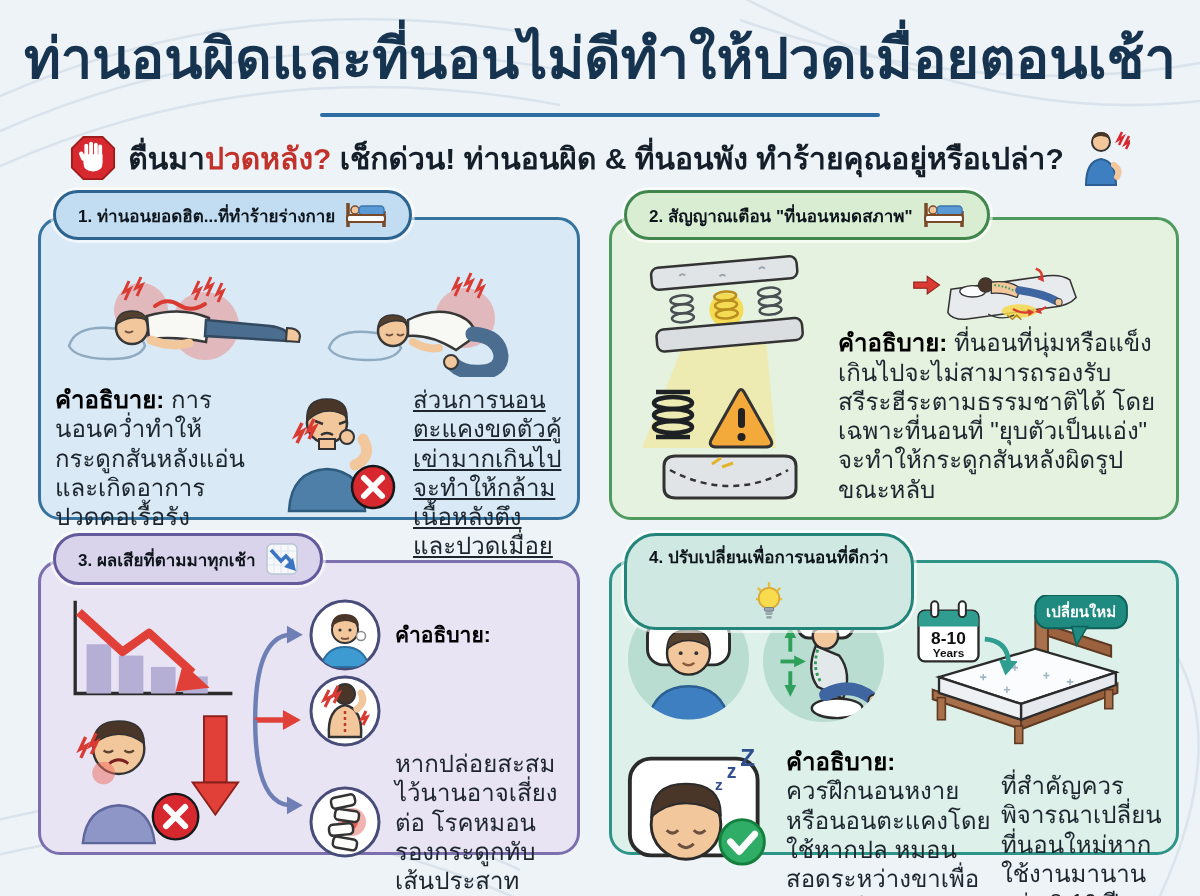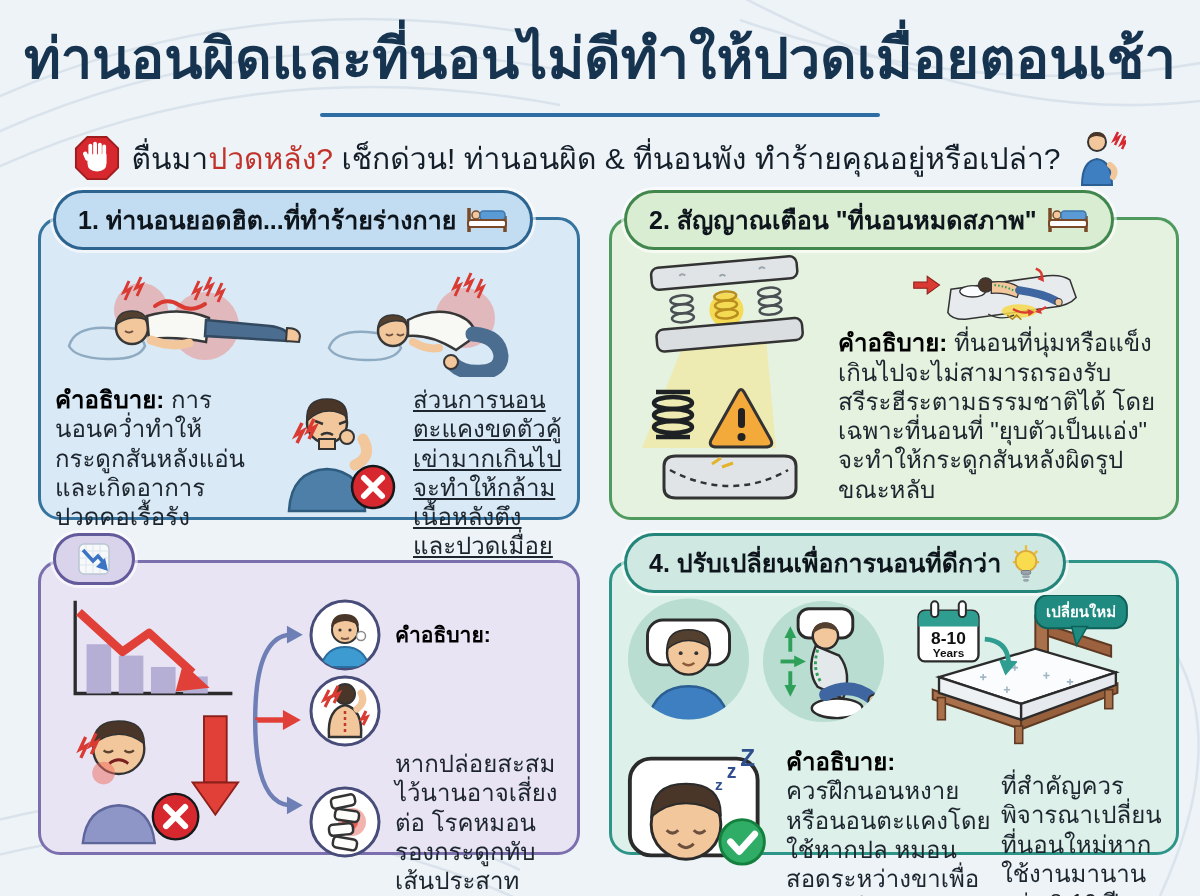"ตื่นมาปวดหลัง? เช็กด่วน! ท่านอนผิด &" .subtext { font-weight: normal -> bold }
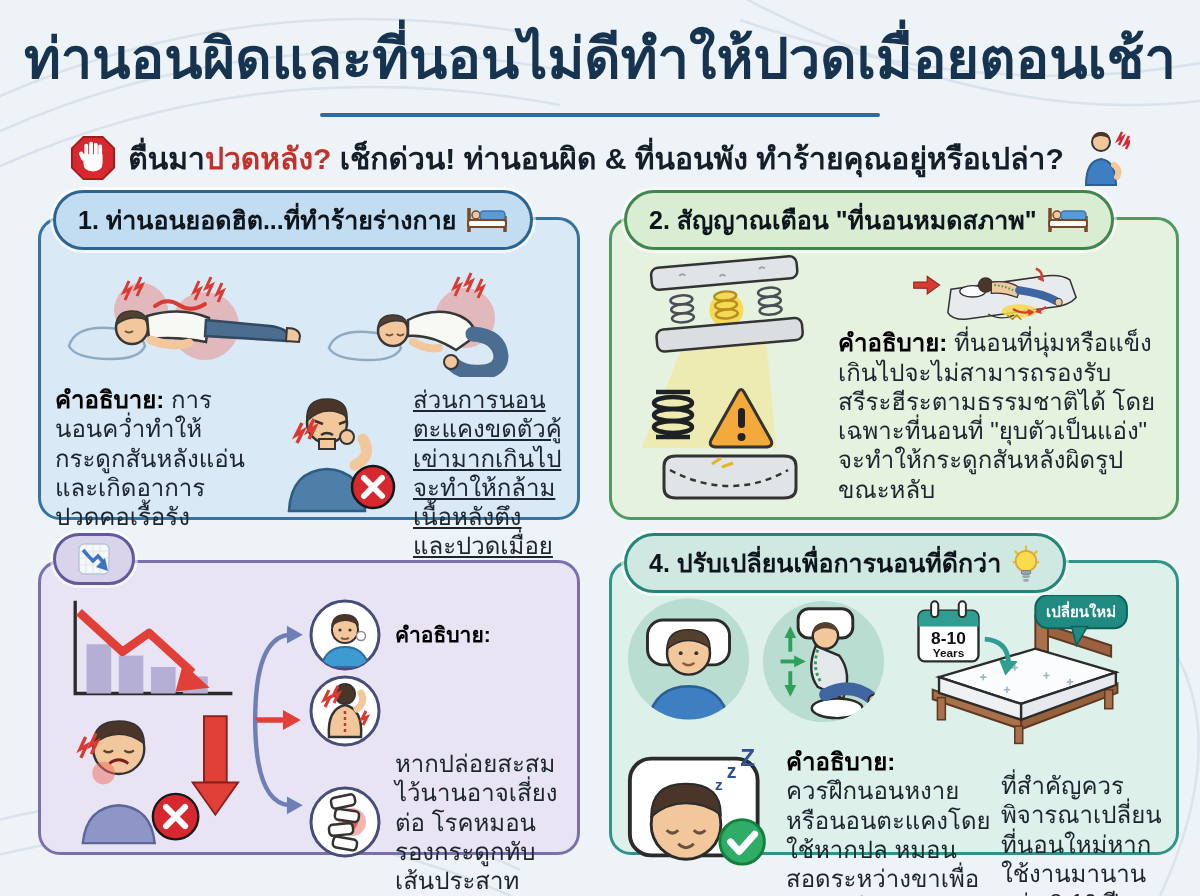"1. ท่านอนยอดฮิต...ที่ทำร้ายร่างกาย" .bubble { font-size: 25px -> 17px }
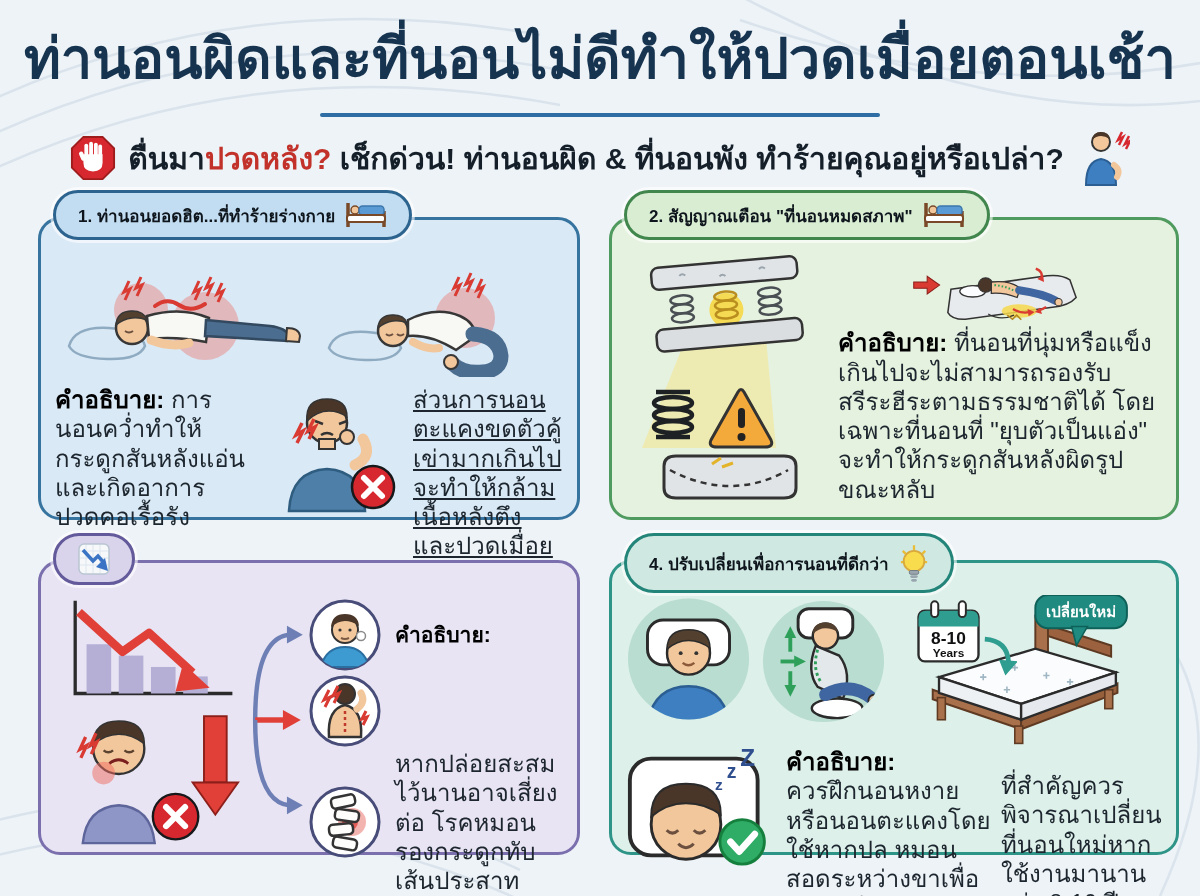"3. ผลเสียที่ตามมาทุกเช้า" span { html: none -> <span>3. ผลเสียที่ตามมาทุกเช้า</span> }
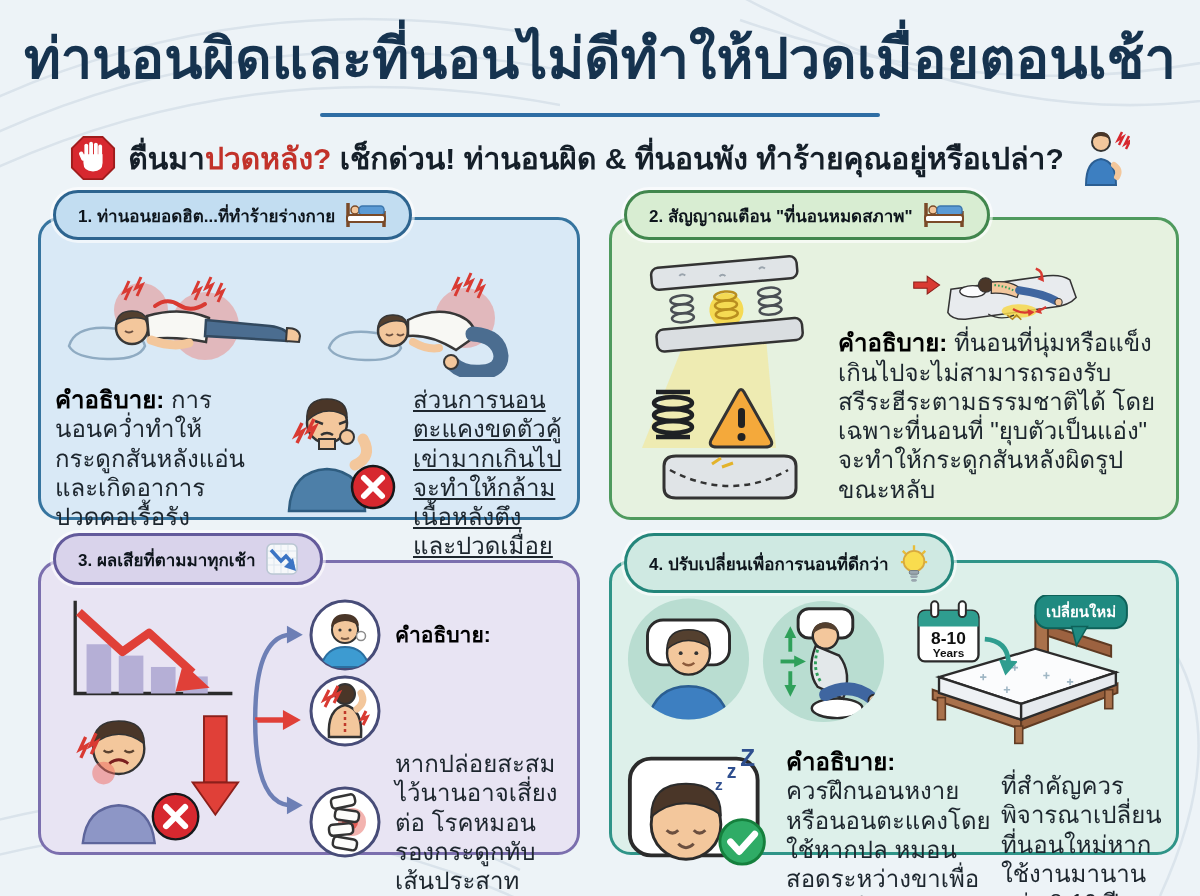"4. ปรับเปลี่ยนเพื่อการนอนที่ดีกว่า" .bub4 { flex-direction: none -> column }
